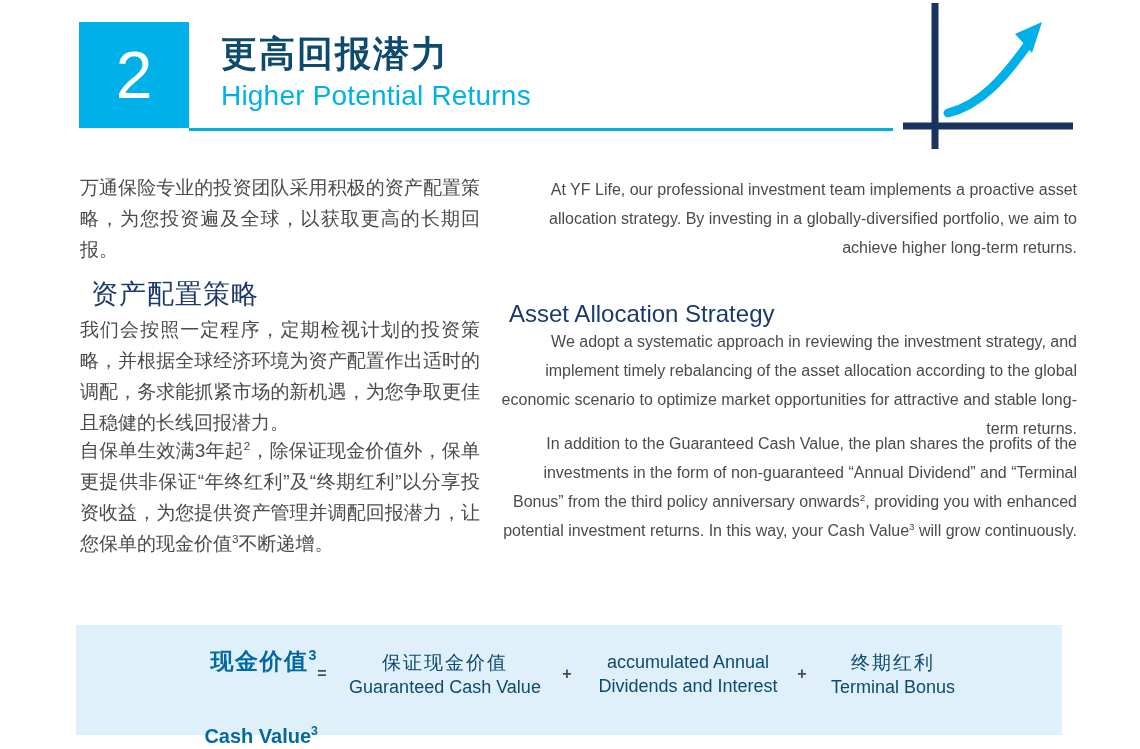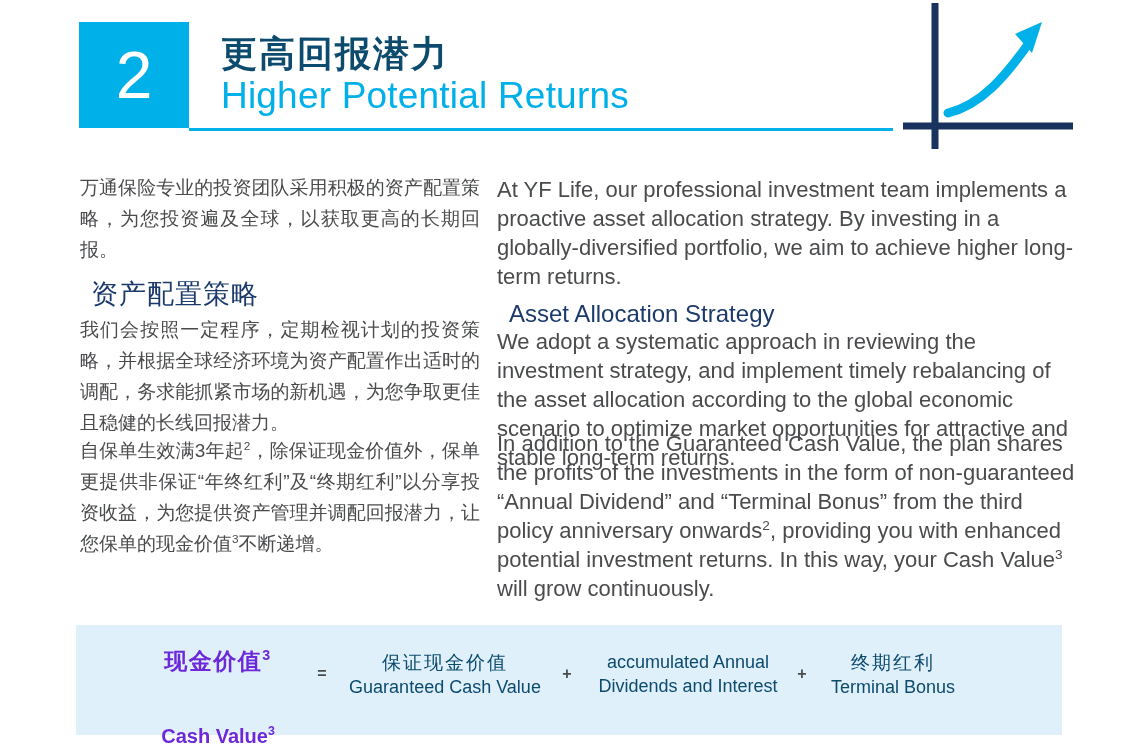"Higher Potential Returns" .title-en { font-size: 37px -> 28px }
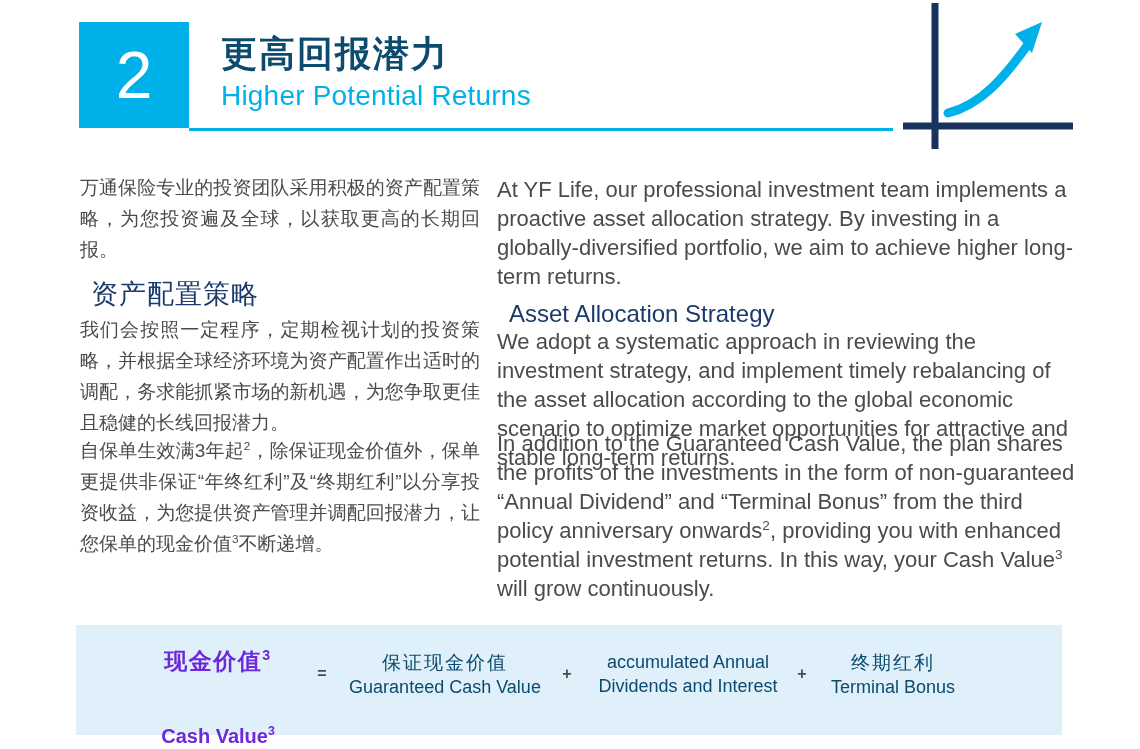"At YF Life, our professional" .en-body { font-size: 22px -> 16px; text-align: none -> right }
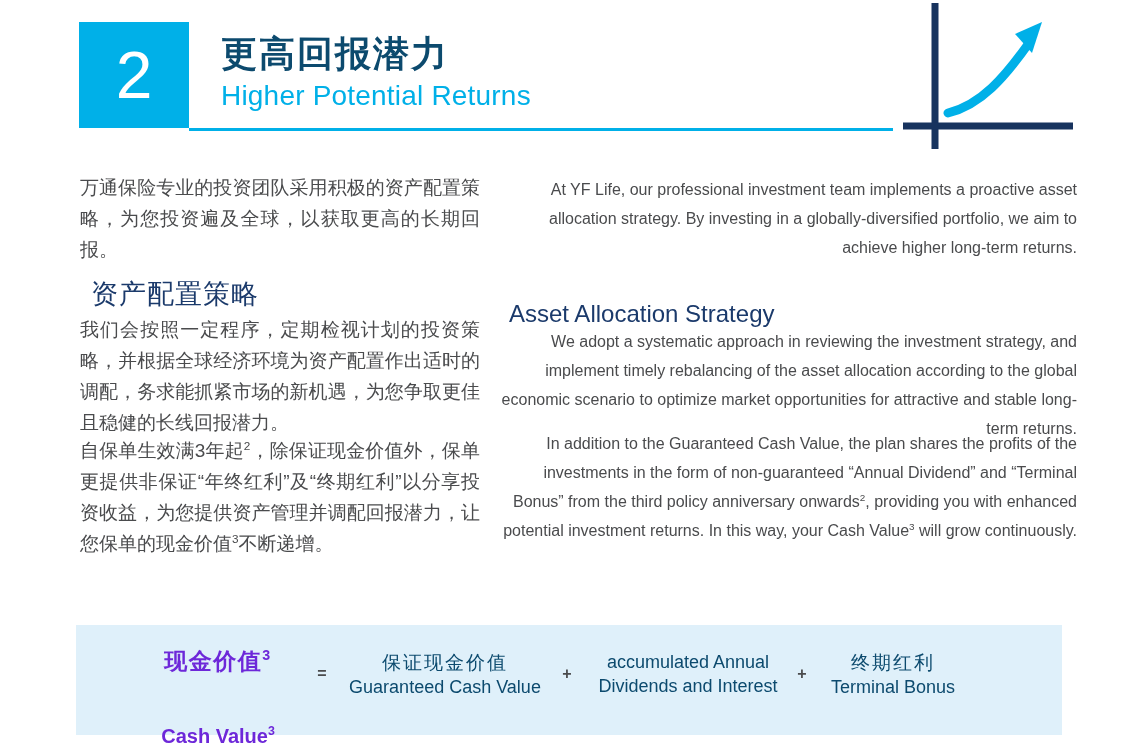"现金价值3" .f-result { color: #6d28d9 -> #0369a1; text-align: none -> right }
